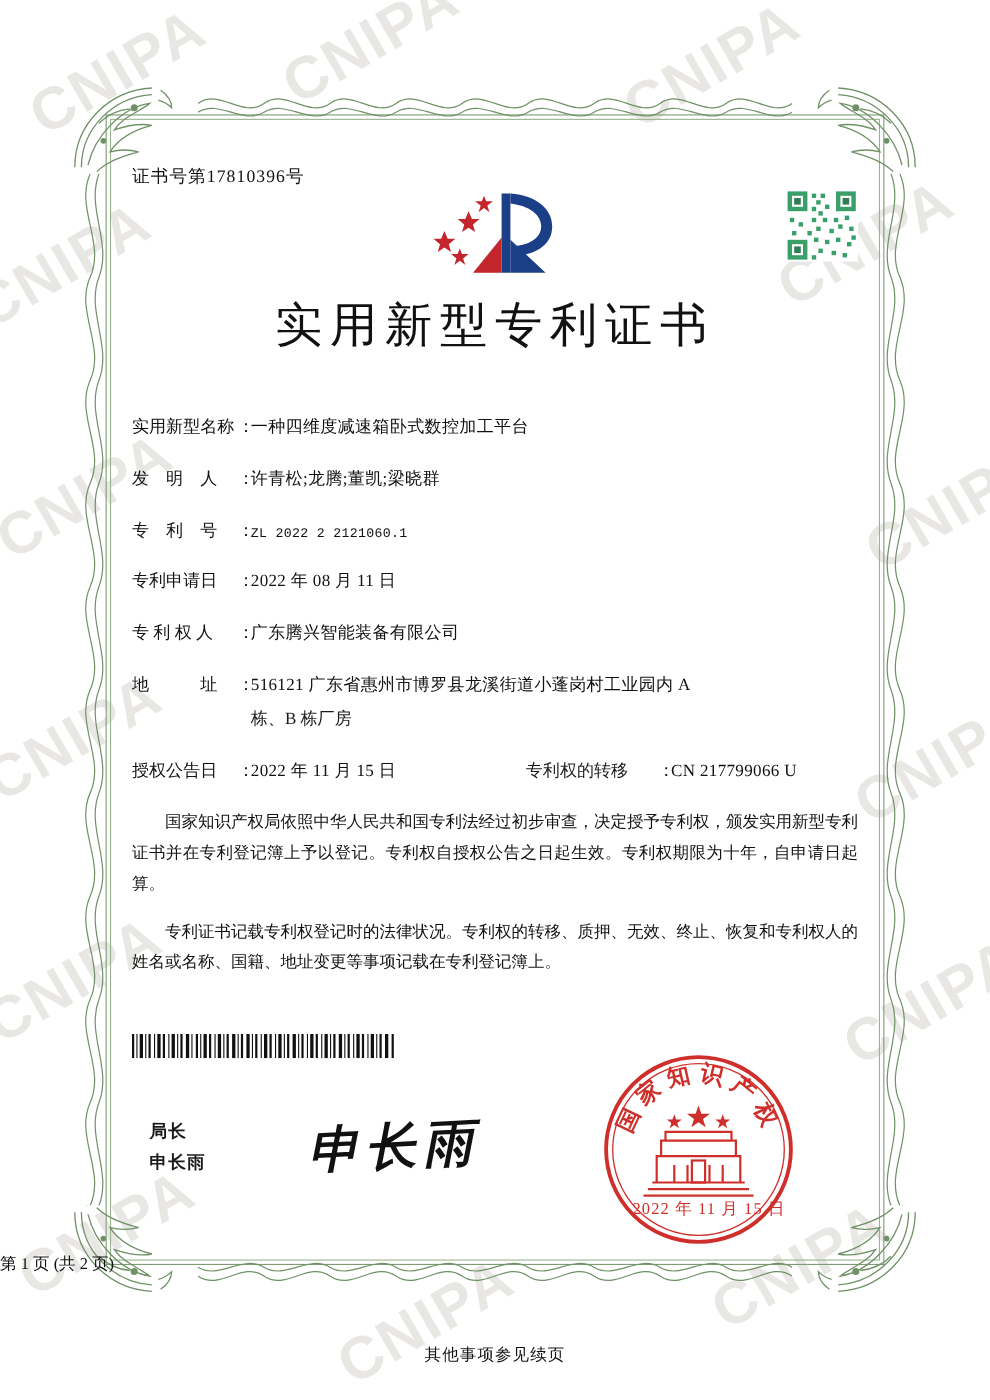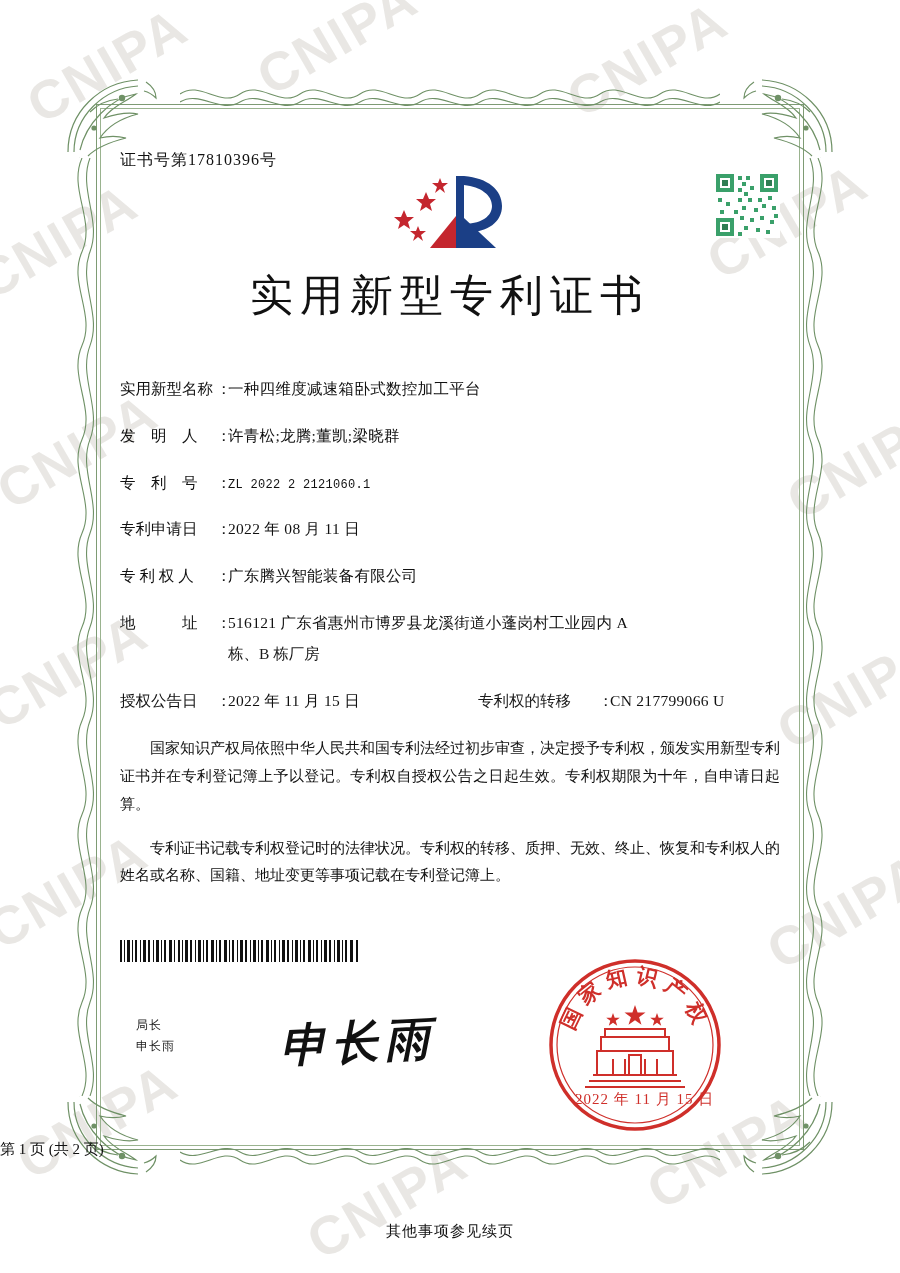"局长" .sig-block { font-size: 12px -> 16px; font-weight: 400 -> 700 }
